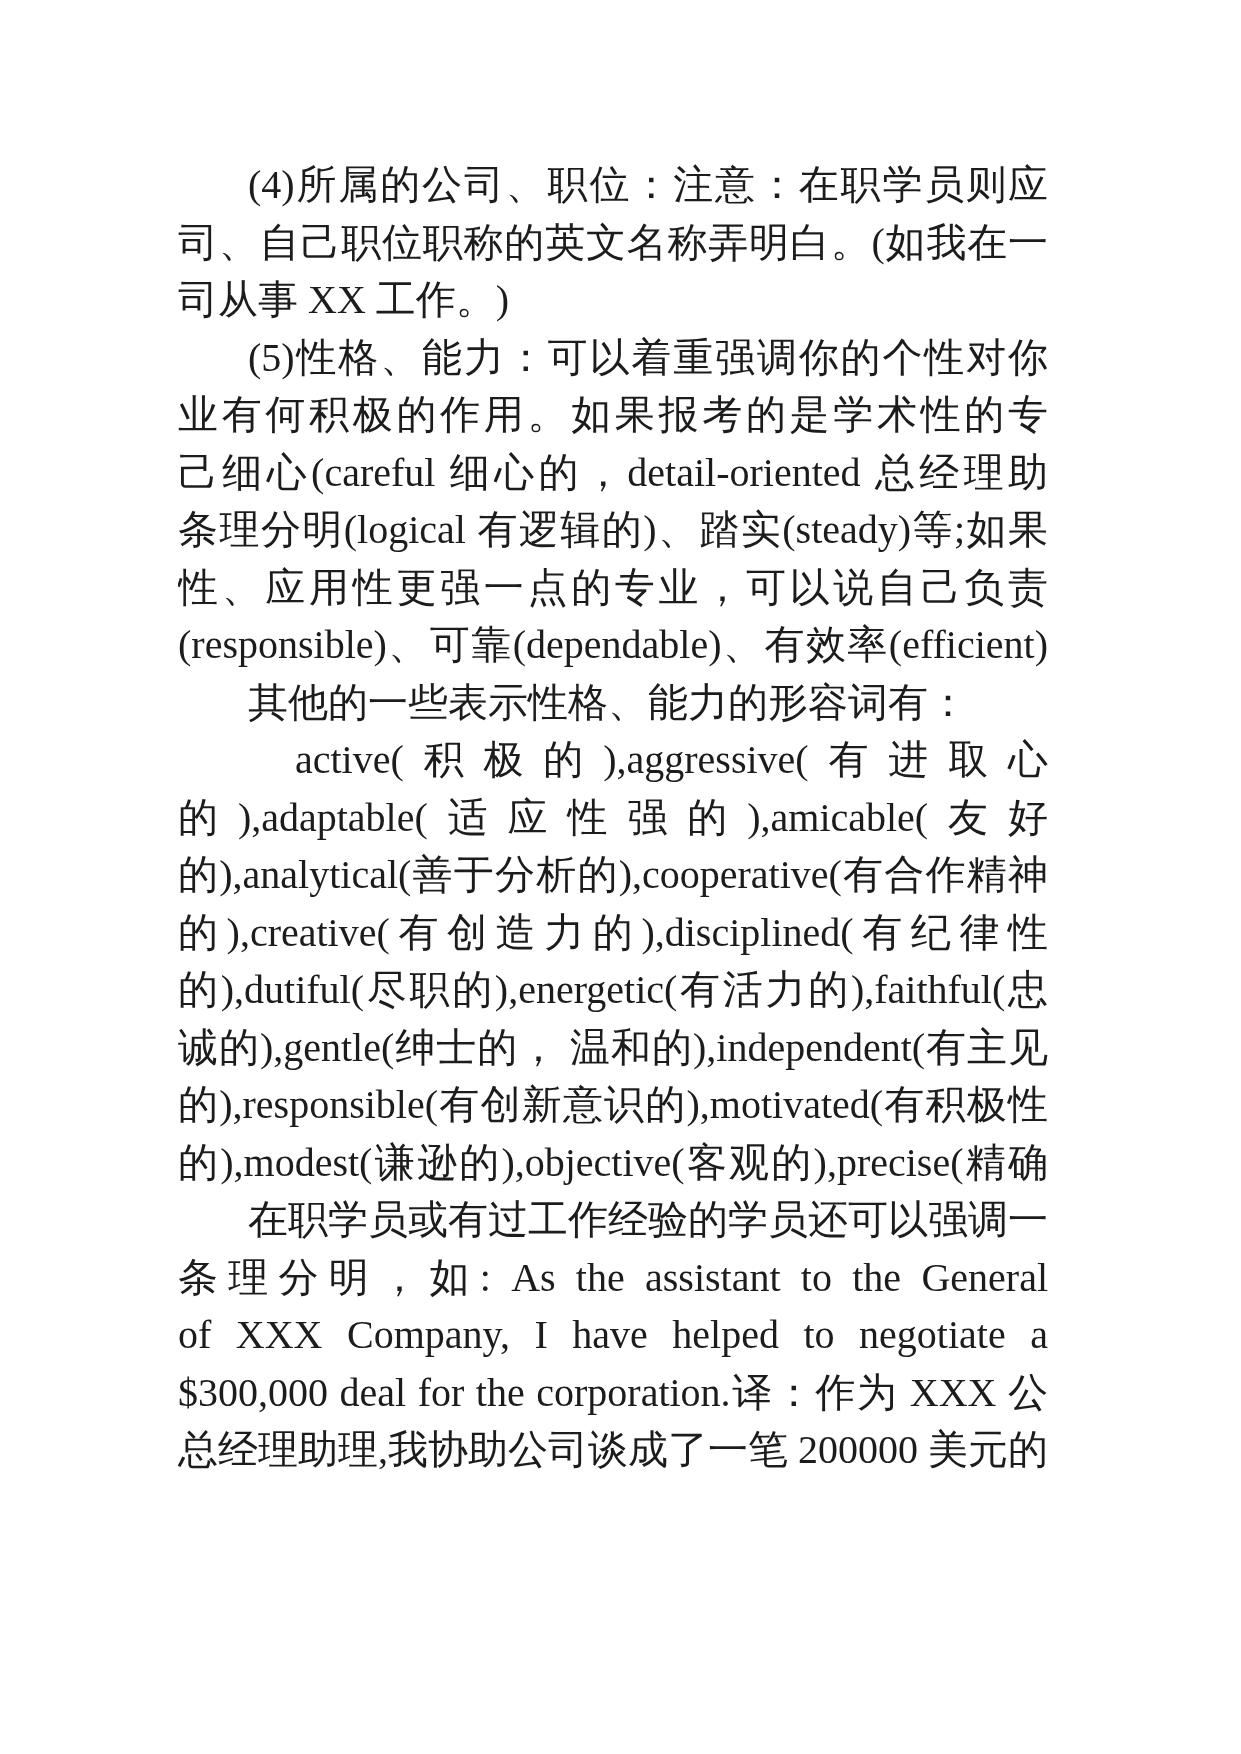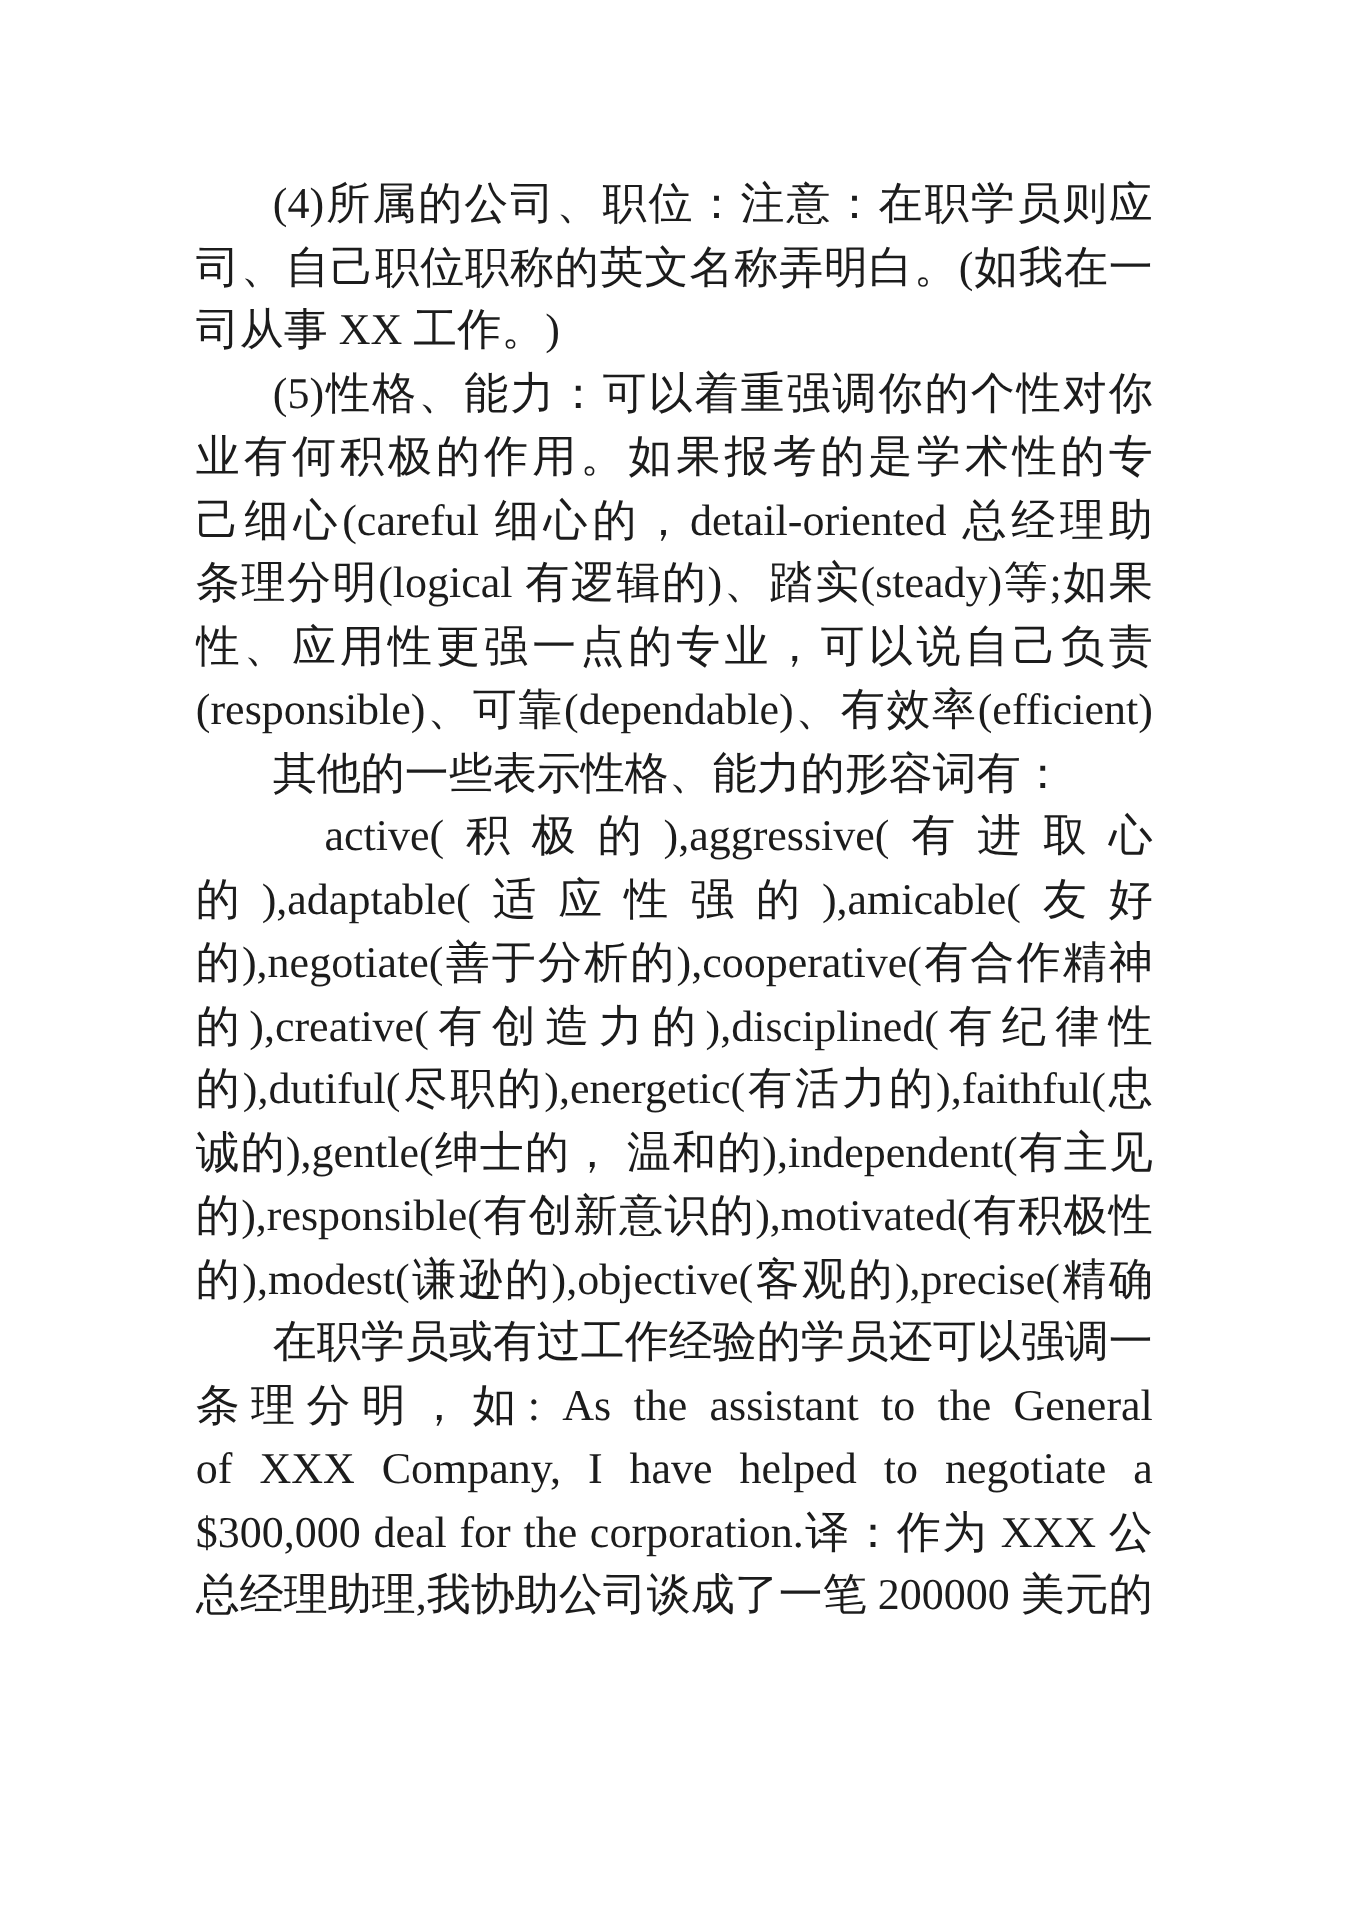"的),negotiate(善于分析的),cooperative(有合作精神" span.ln { text: ,negotiate -> ,analytical }
